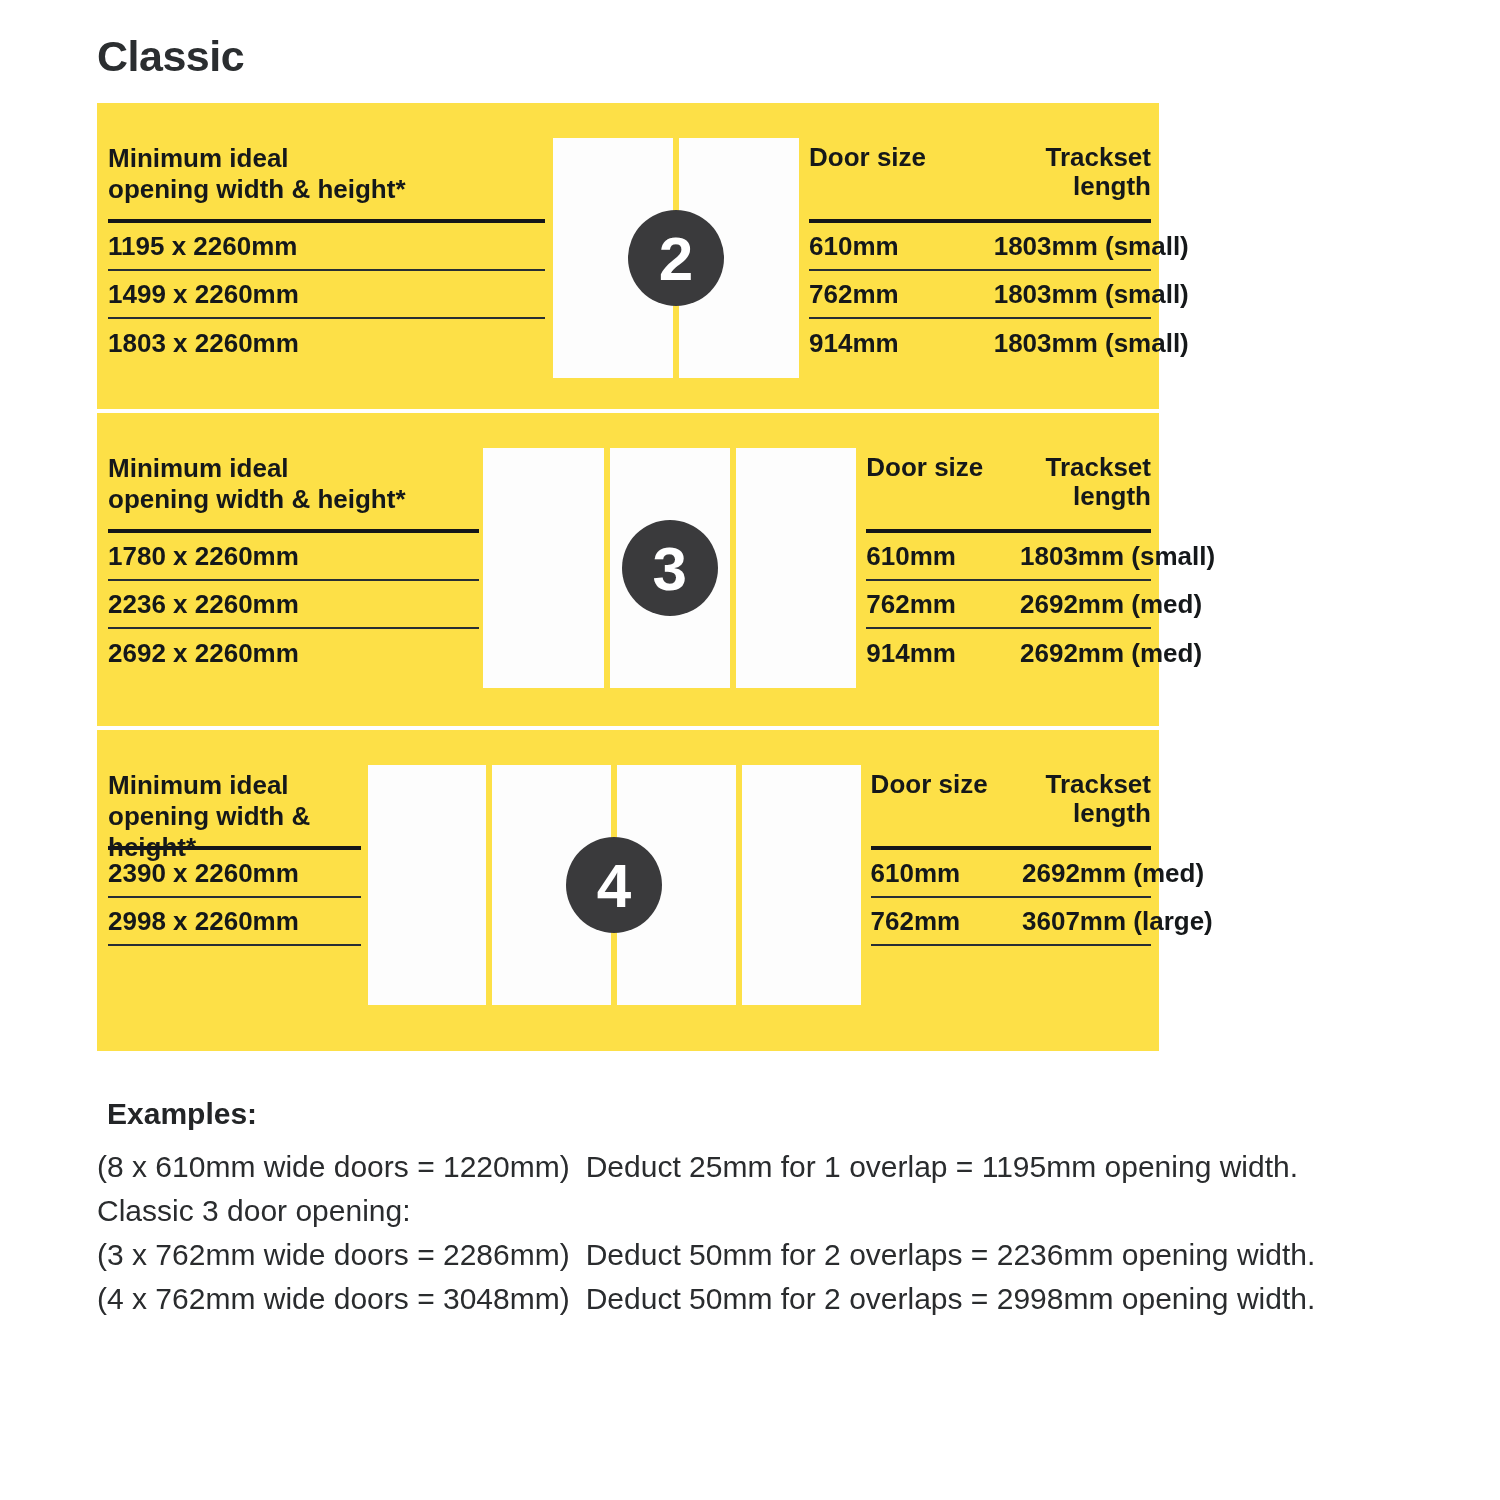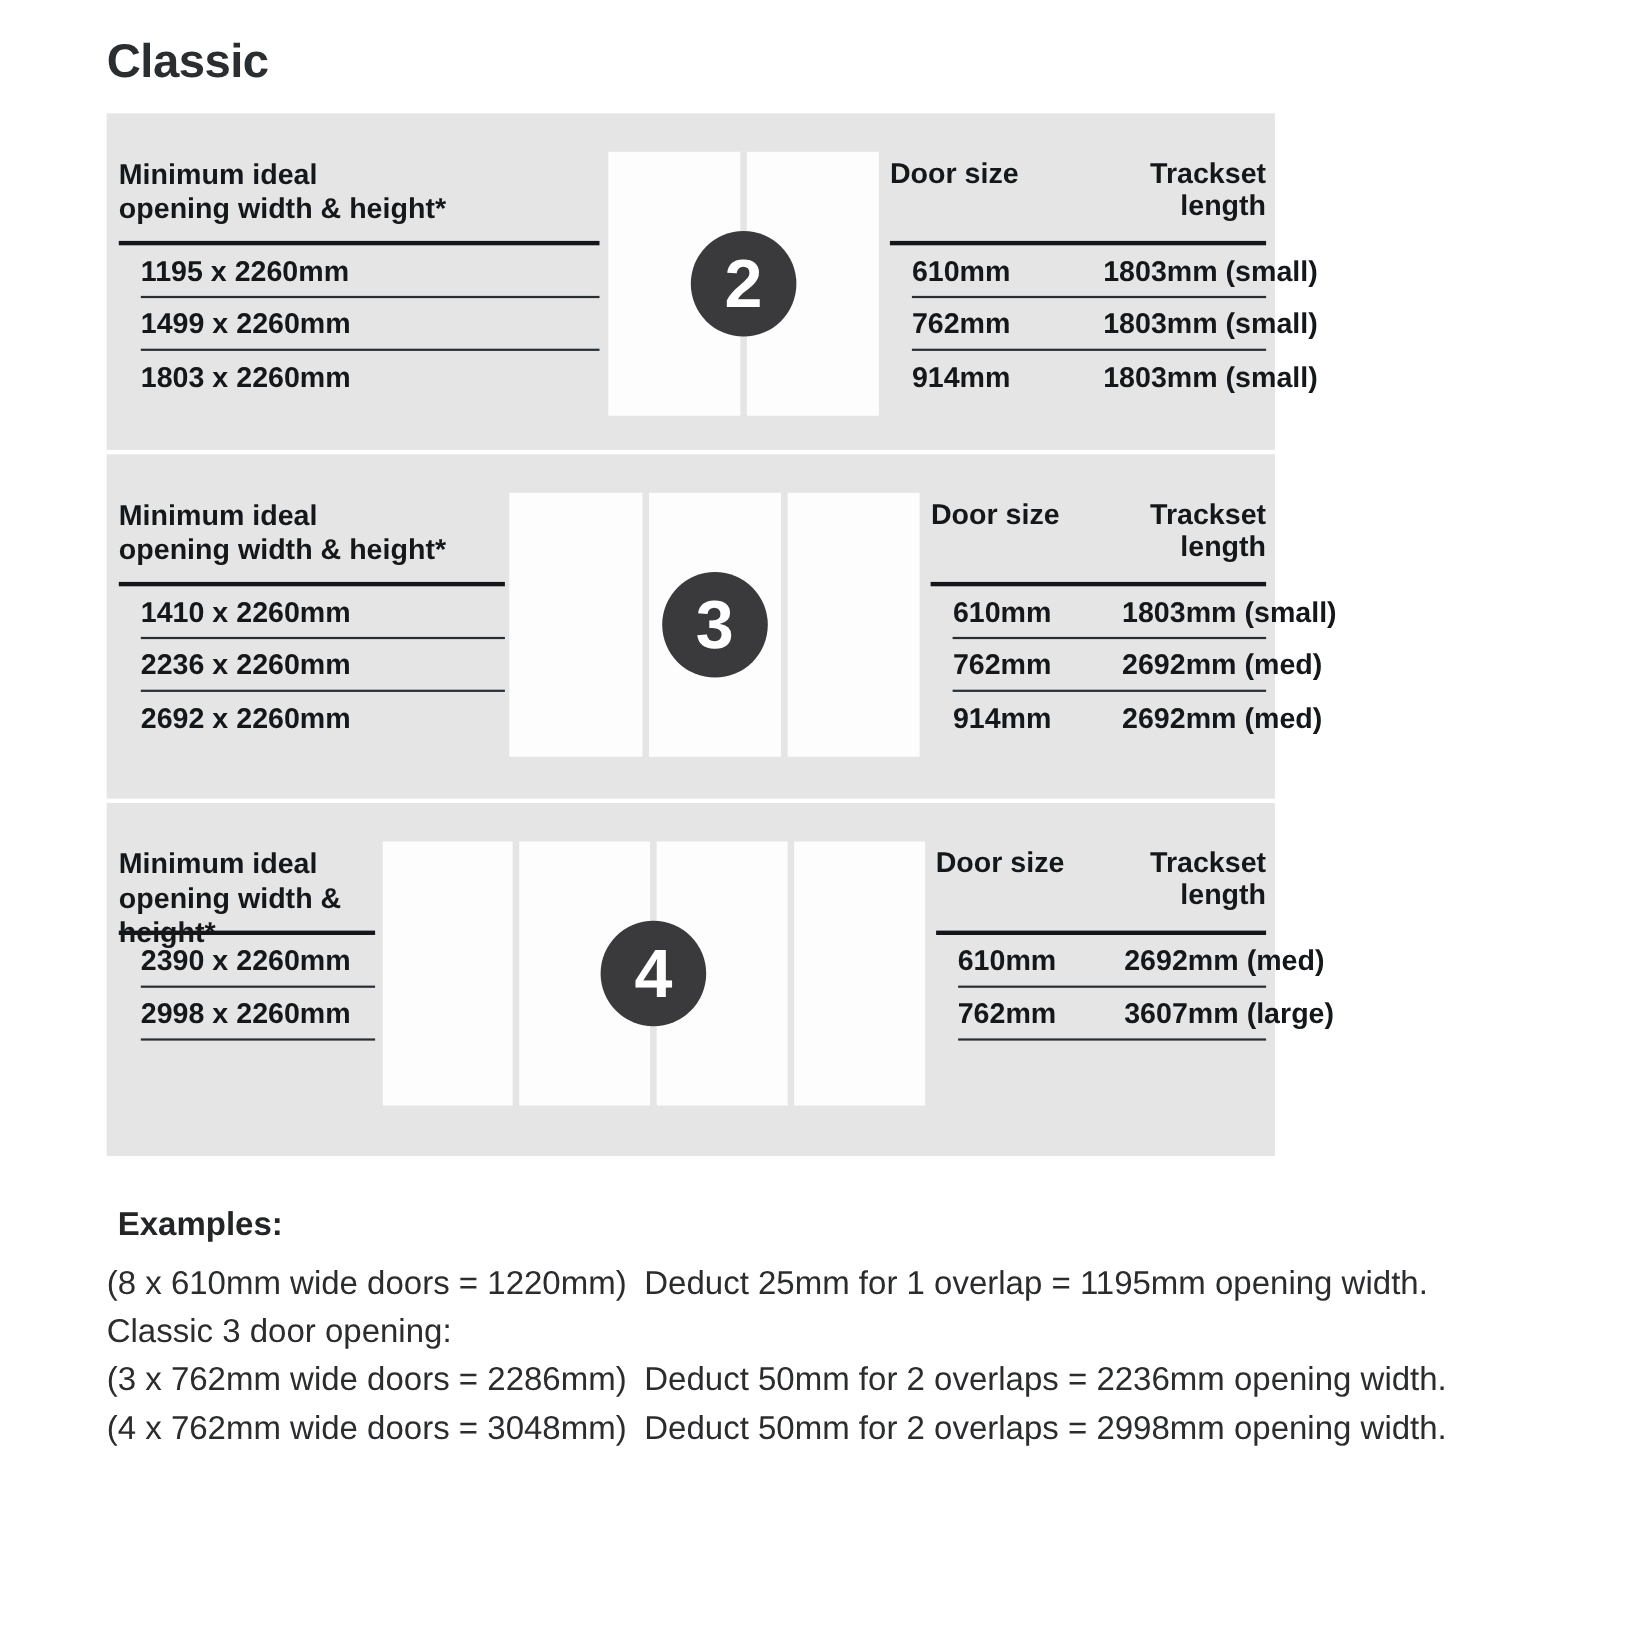"Minimum ideal" .panel { background: #e5e5e5 -> #fde047 }
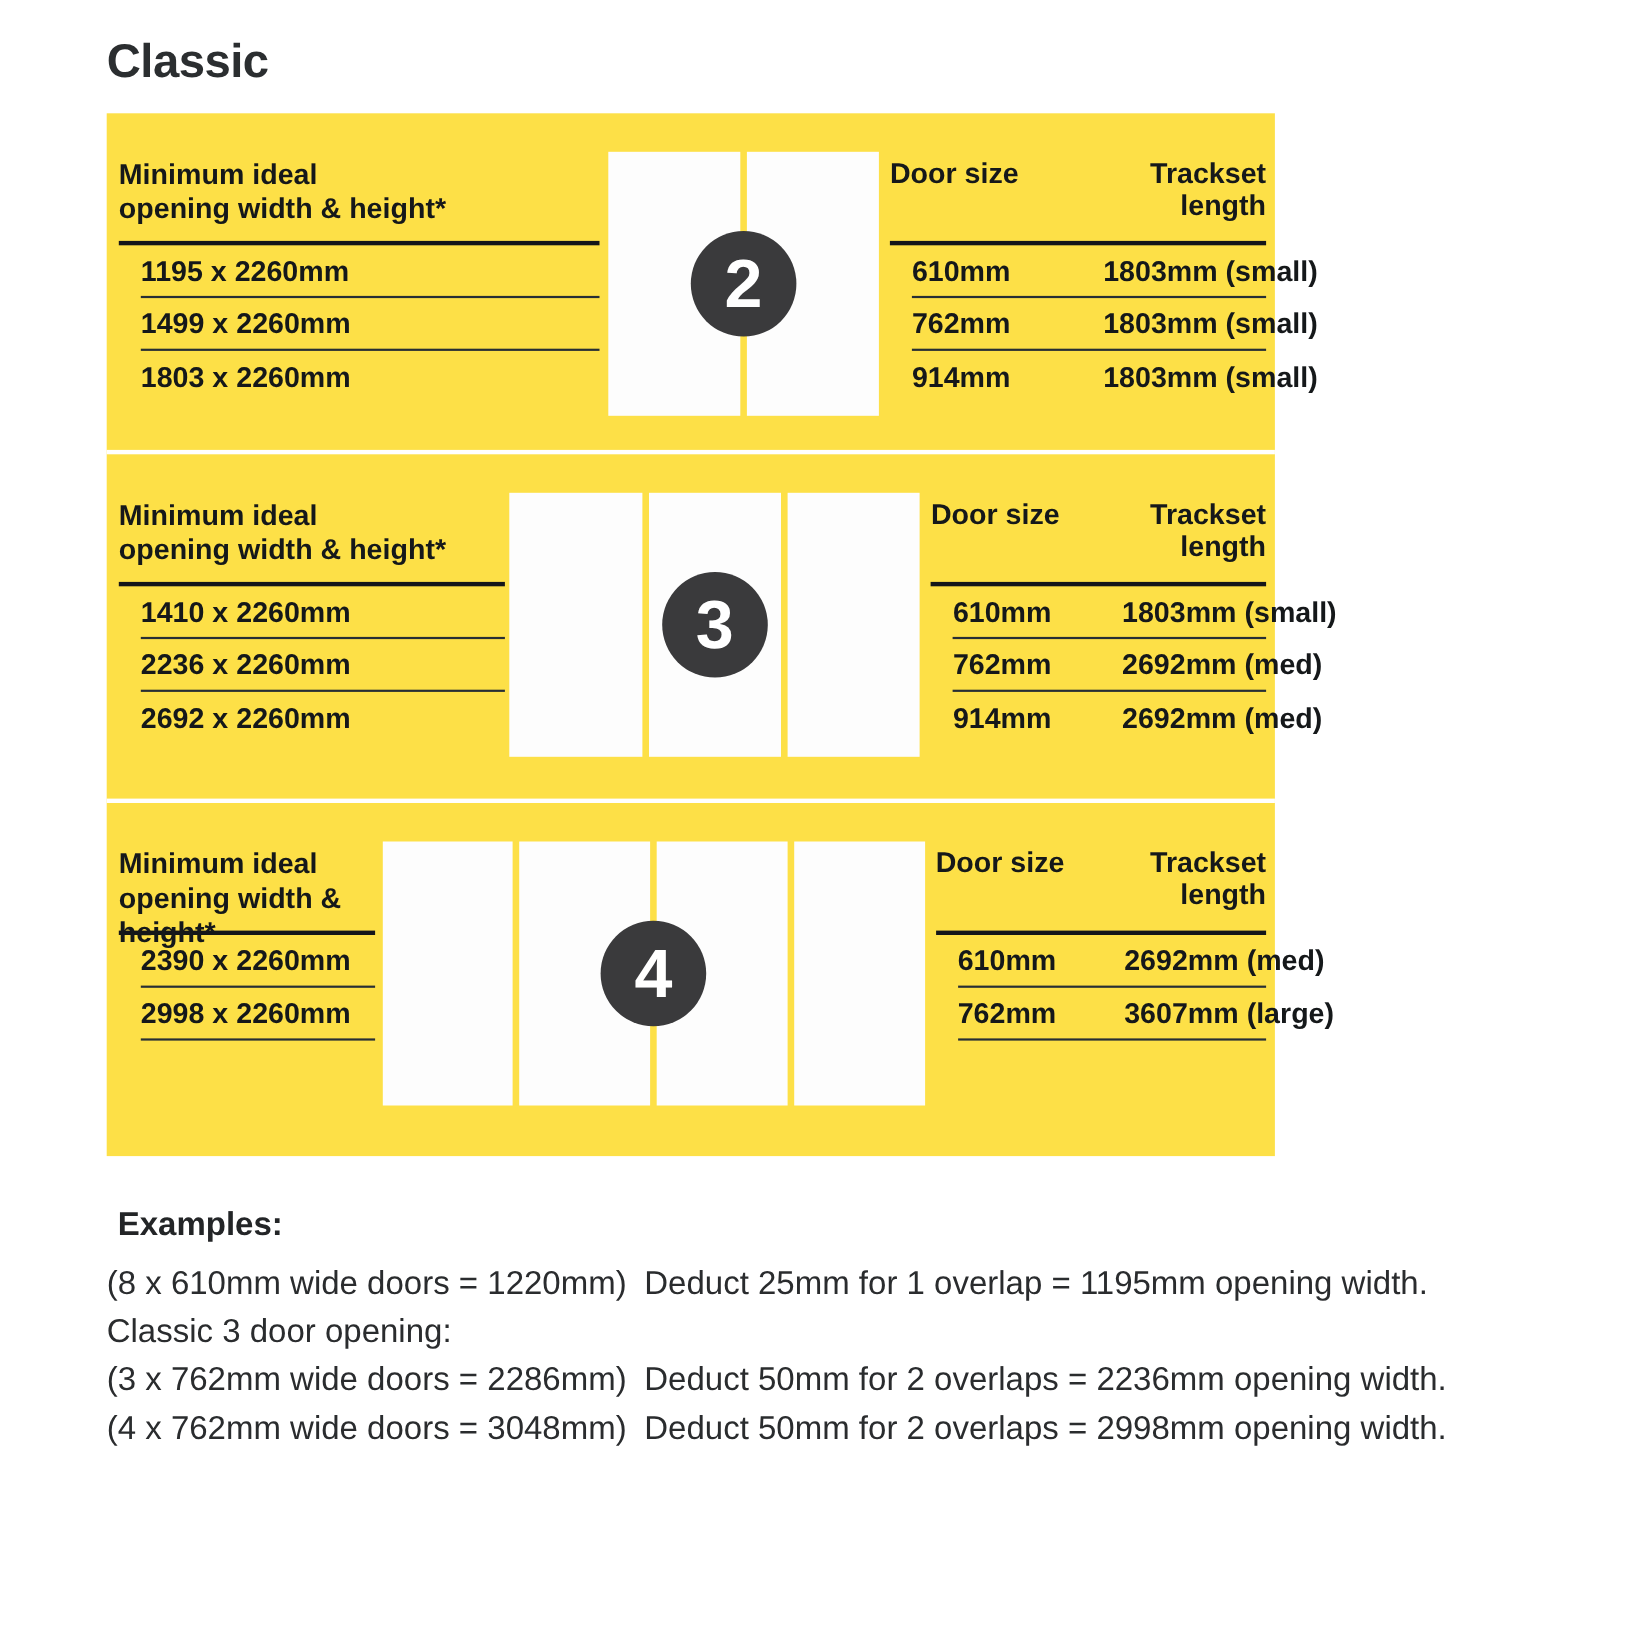"1195 x 2260mm" .row { margin-left: 20px -> none }
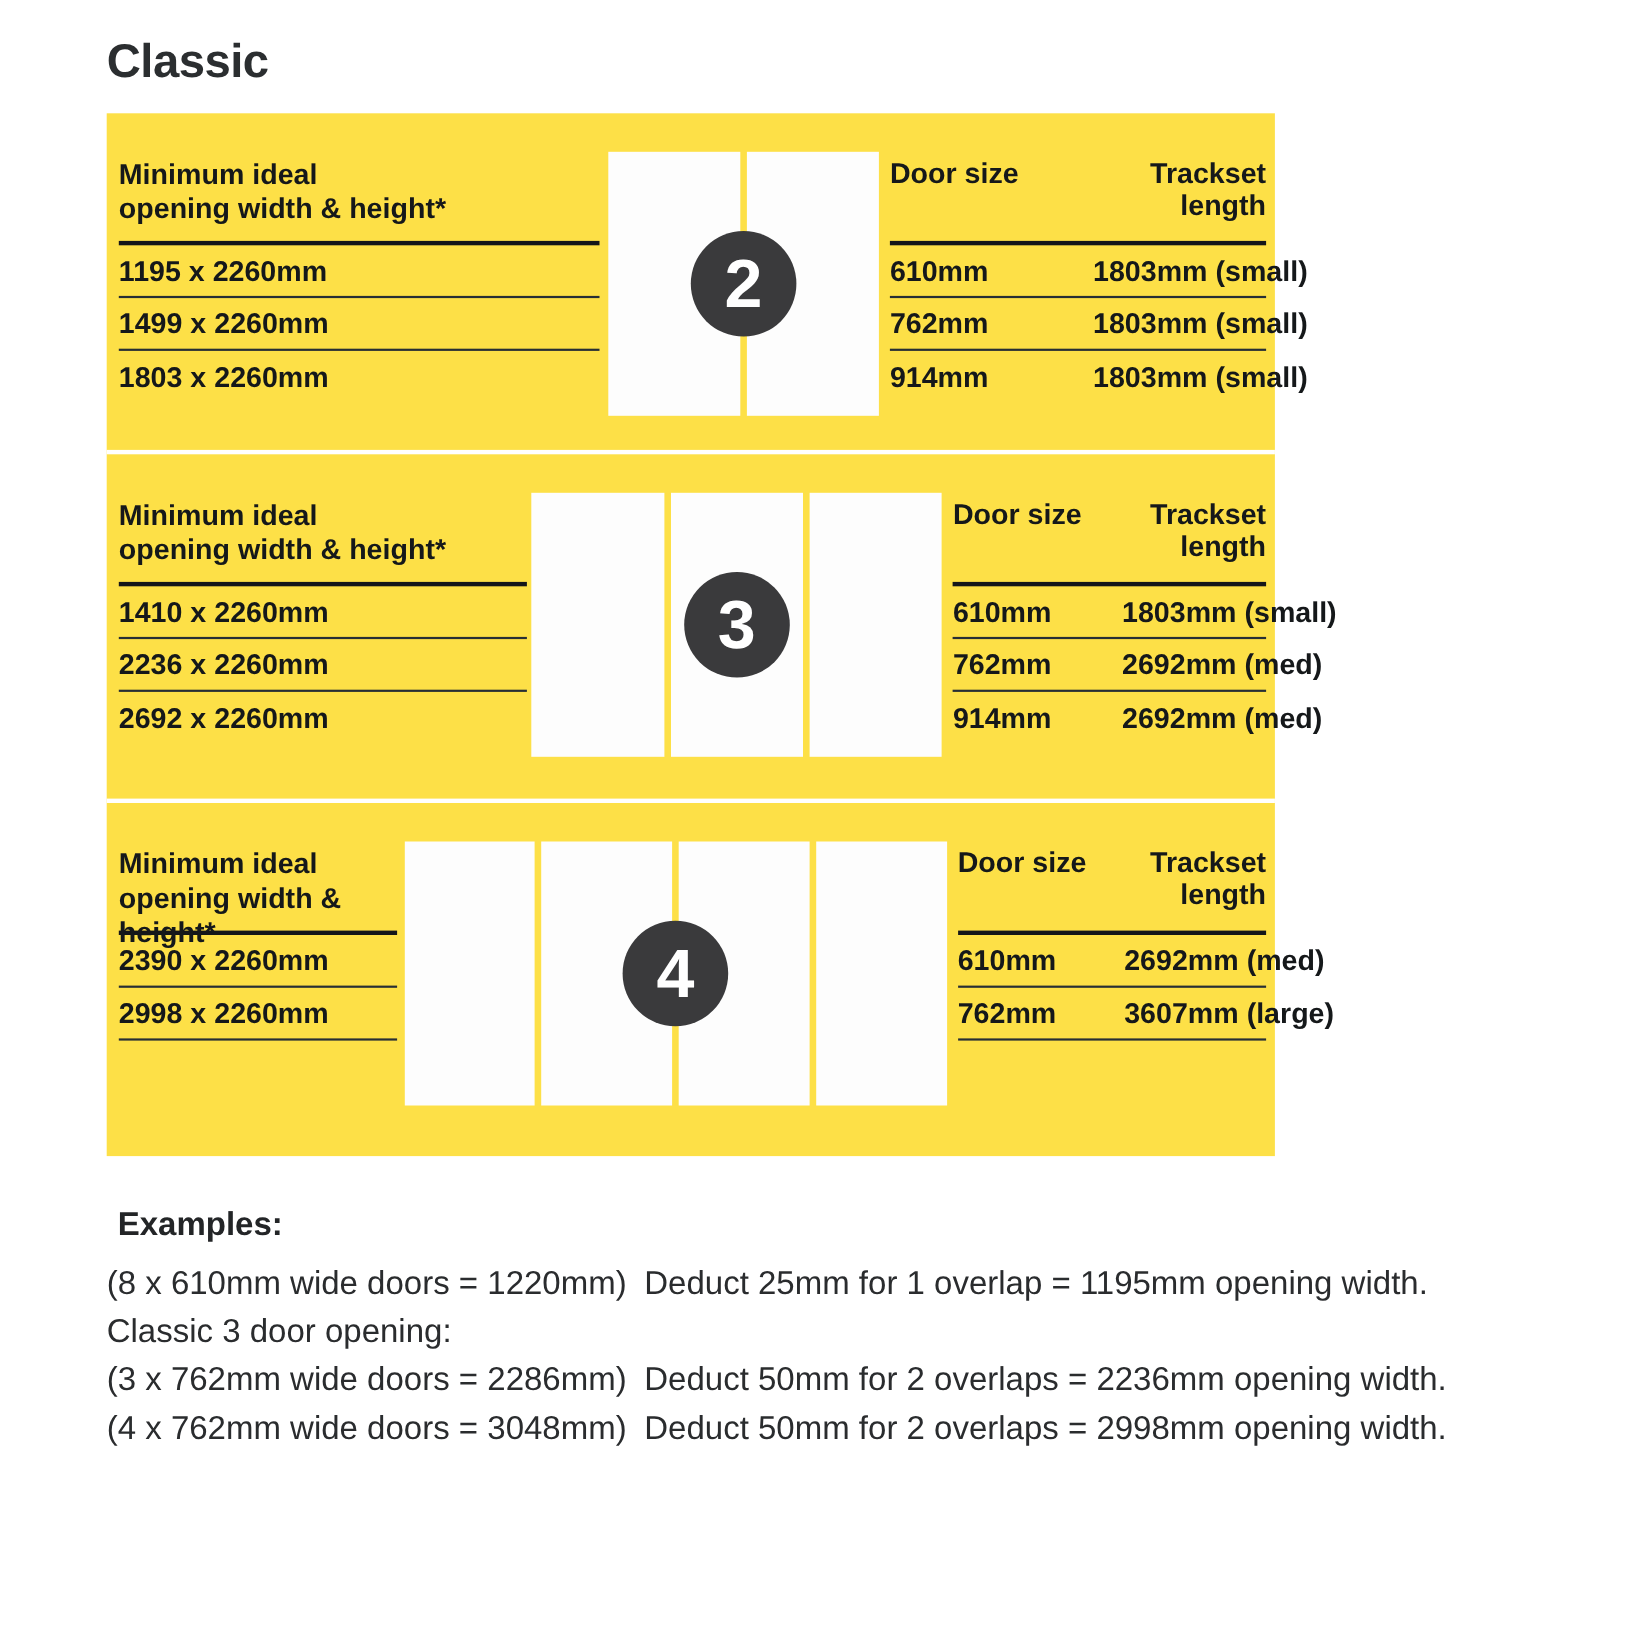"1410 x 2260mm" div.row { text: 1410 -> 1780 }
